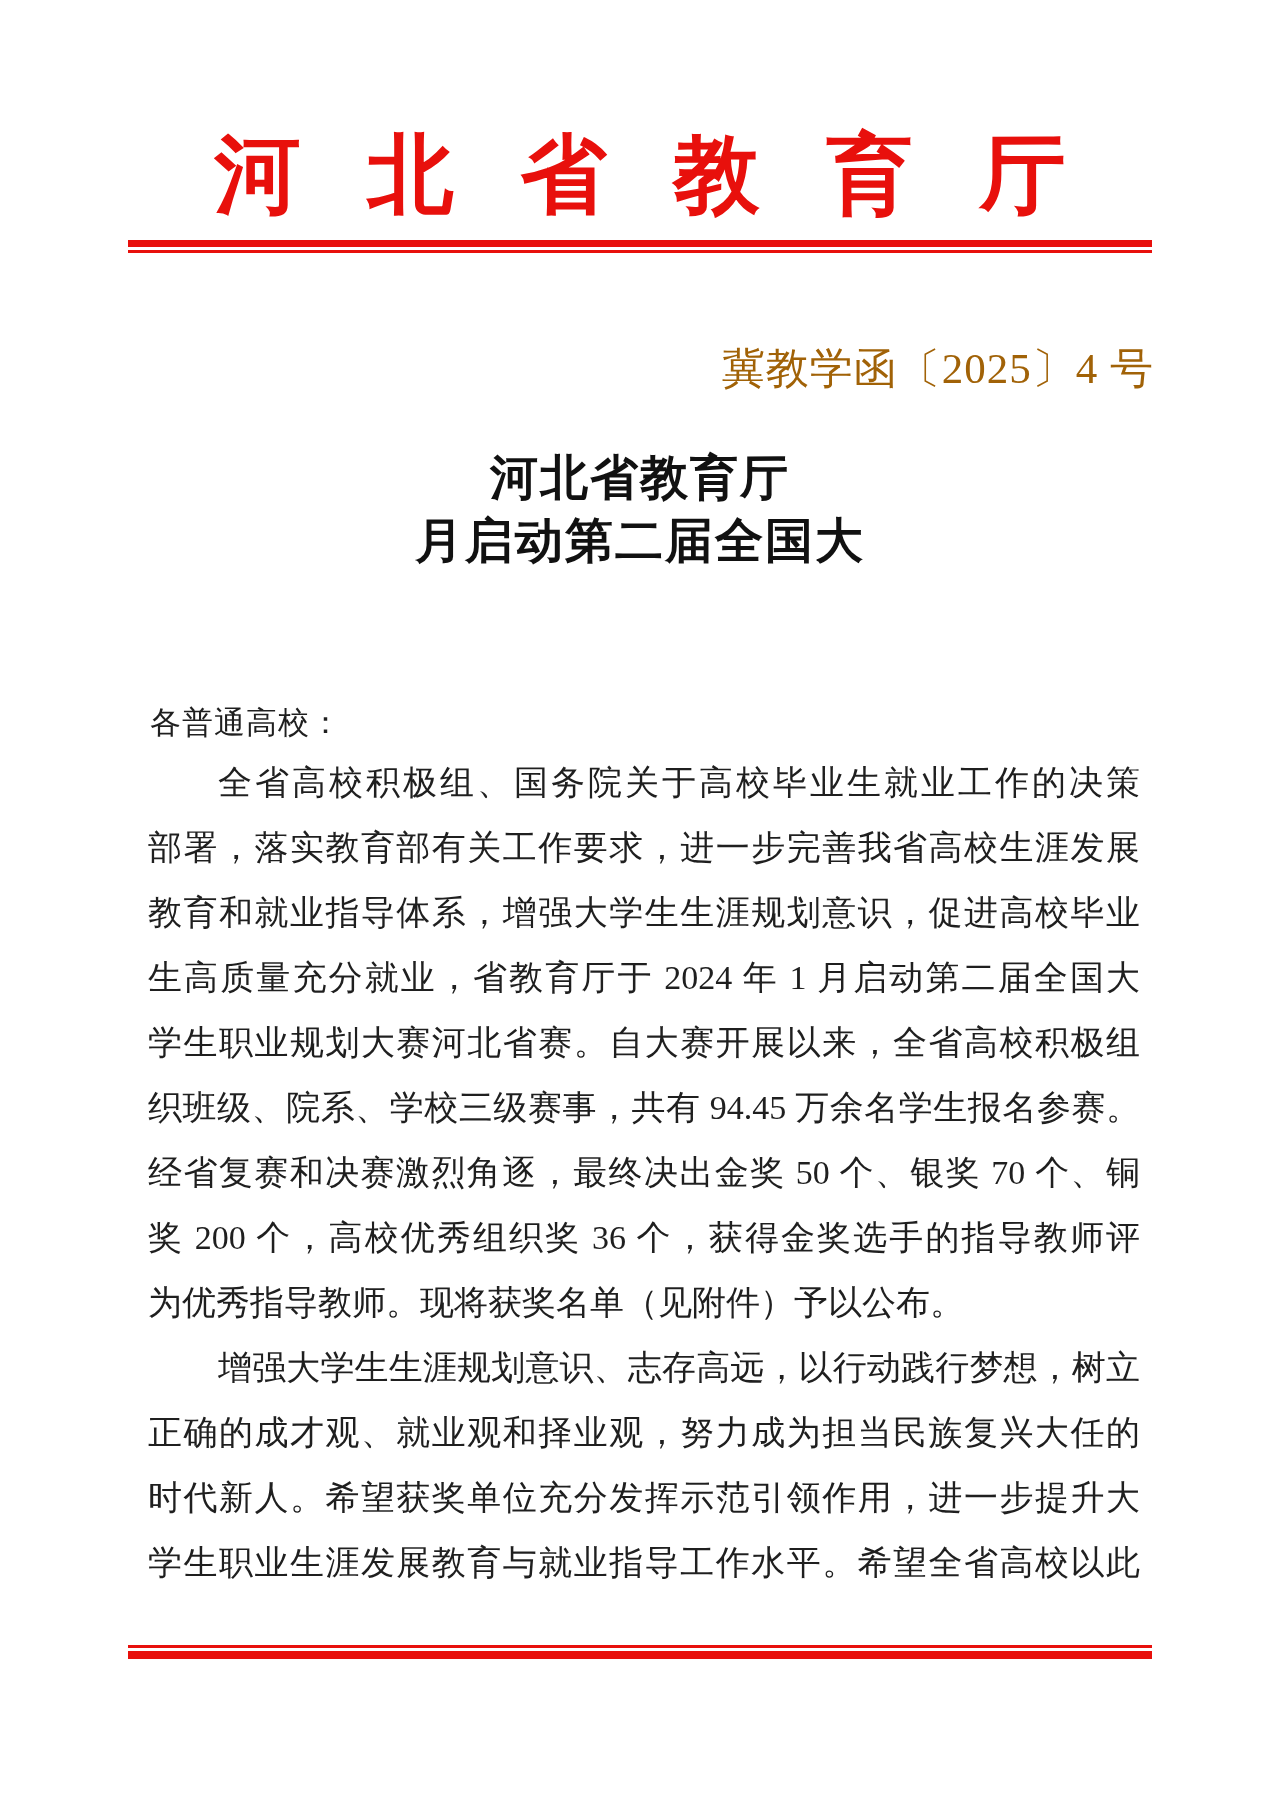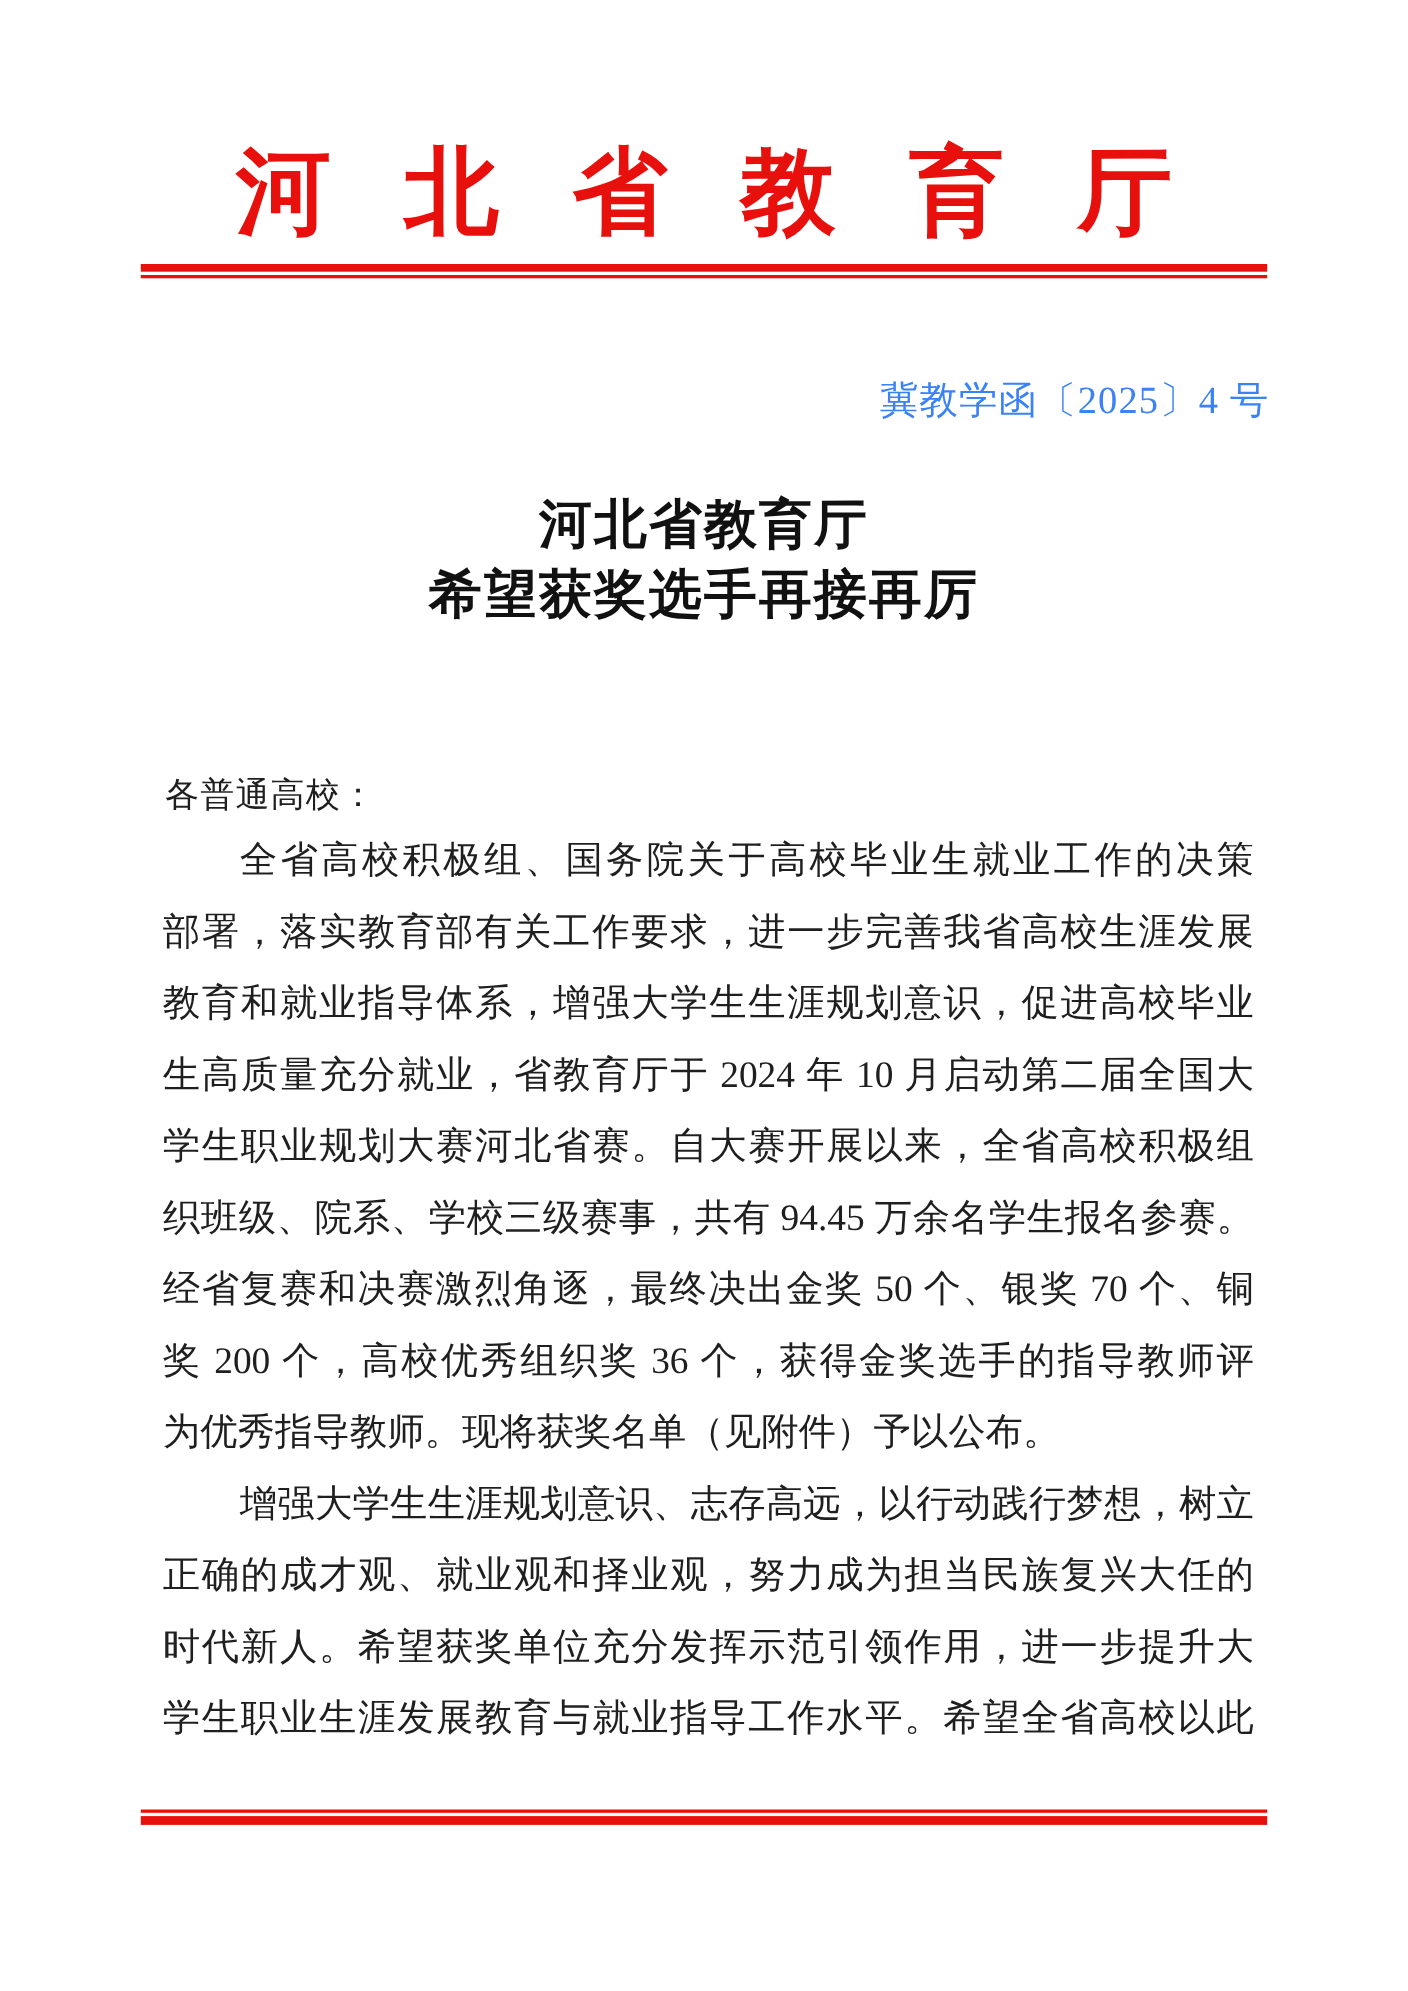"冀教学函〔2025〕4 号" .doc-number { color: #3b82f6 -> #a16207; font-size: 35px -> 43px }
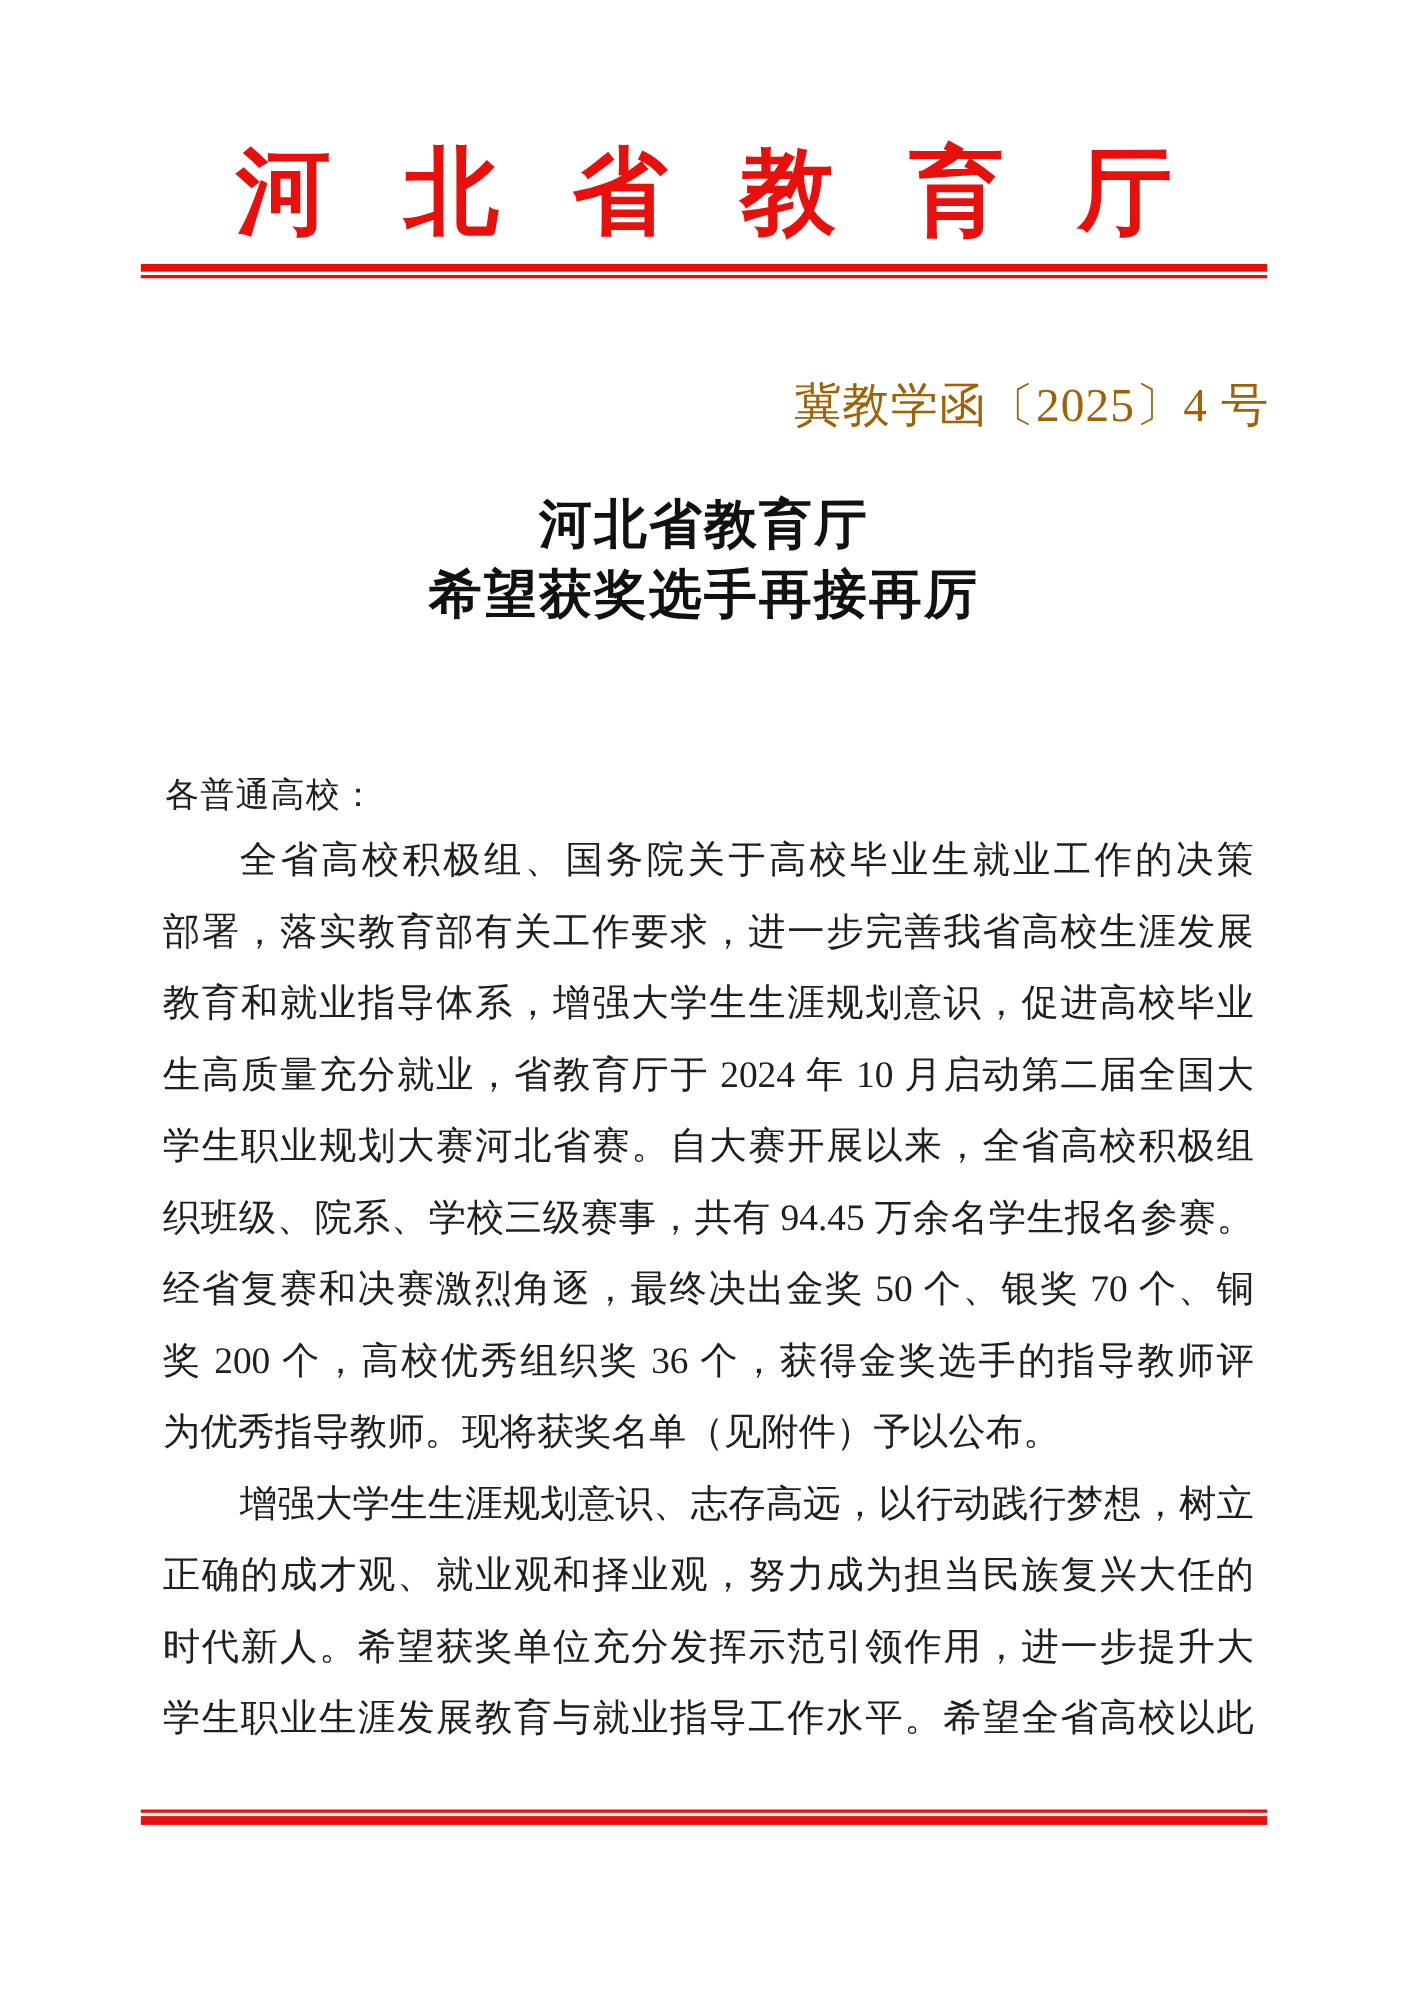"希望获奖选手再接再厉" div { text: 希望获奖选手再接再厉 -> 月启动第二届全国大 }
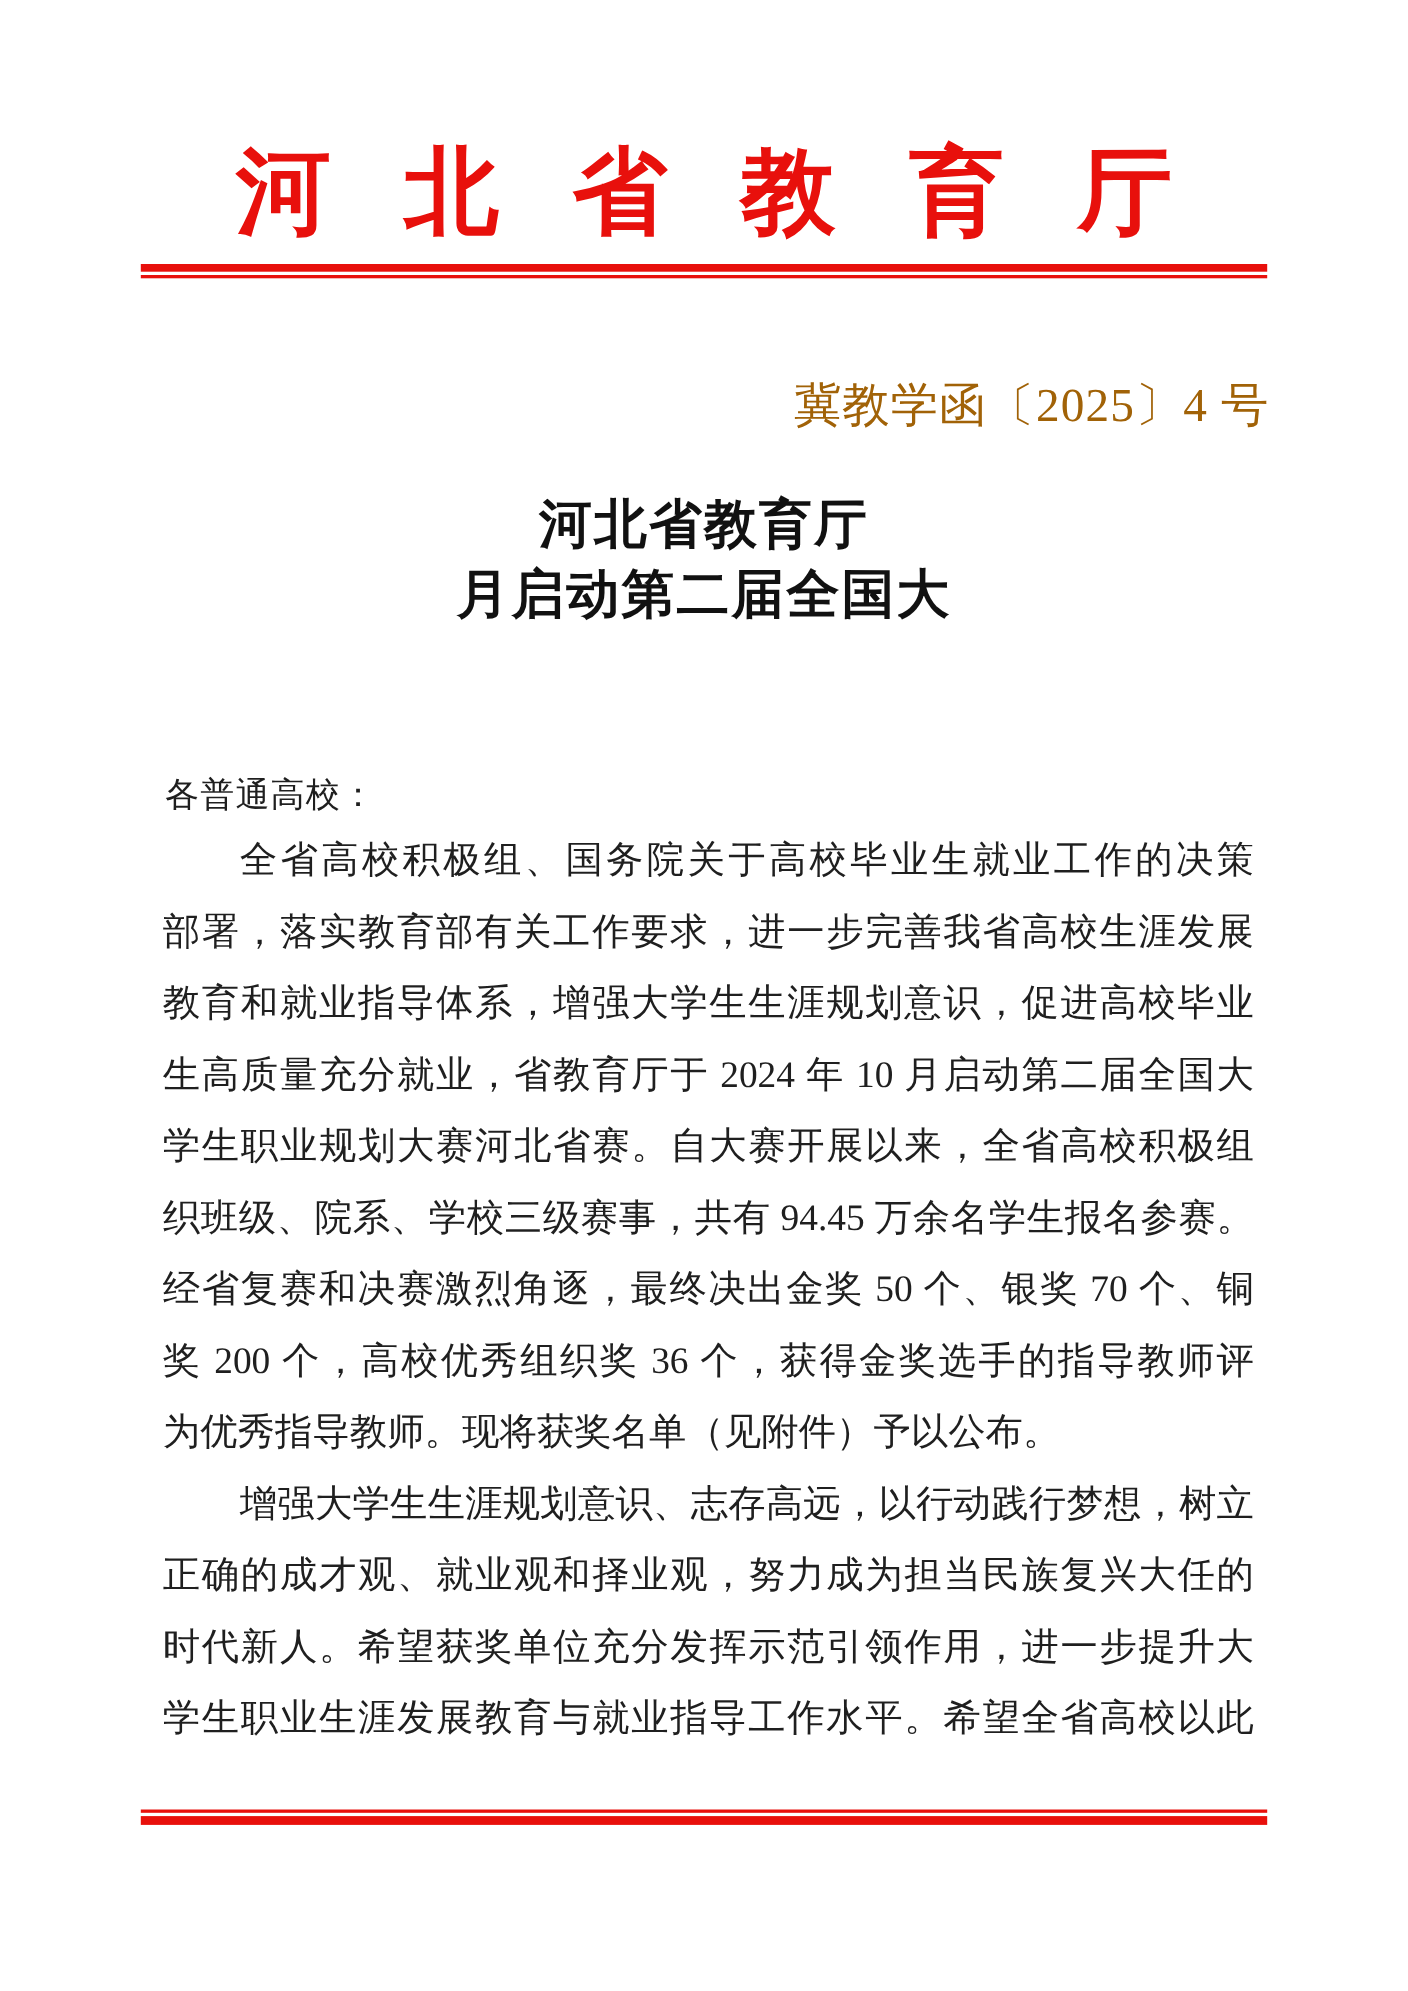"生高质量充分就业，省教育厅于 2024 年 10 月启动第二届全国大" div.line { text: 10 -> 1 }
